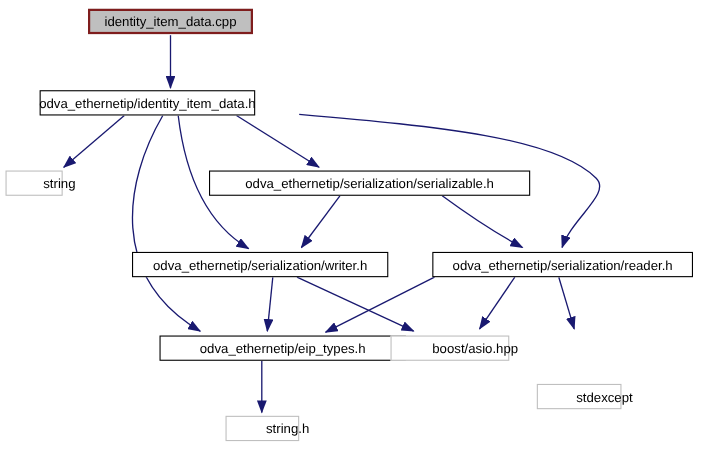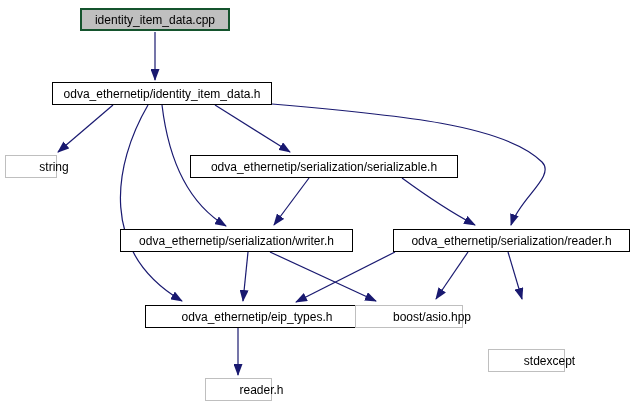"identity_item_data.cpp" .node.current { border: 2px solid #14532d -> 2px solid #7f1d1d }
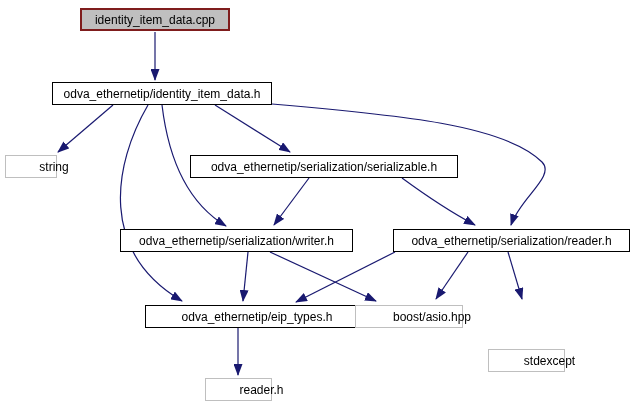"odva_ethernetip/identity_item_data.h" div.node { left: 52px -> 36px; width: 220px -> 196px }
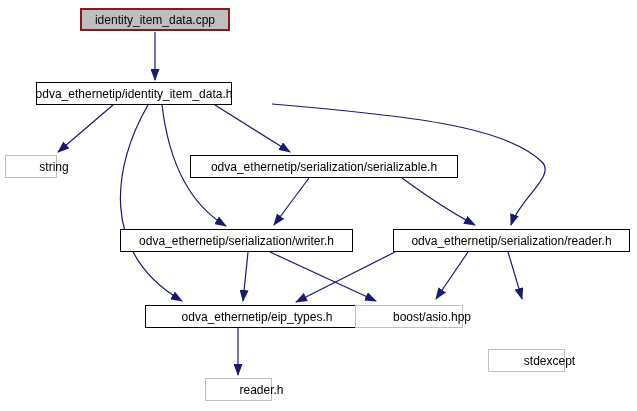"odva_ethernetip/serialization/serializab" div.node { width: 268px -> 292px }
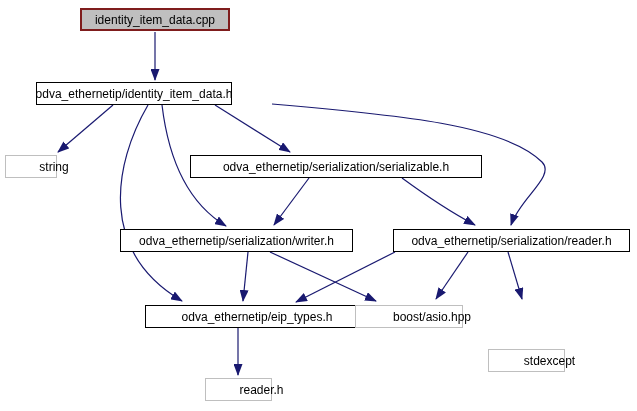"reader.h" span { text: reader.h -> string.h }
